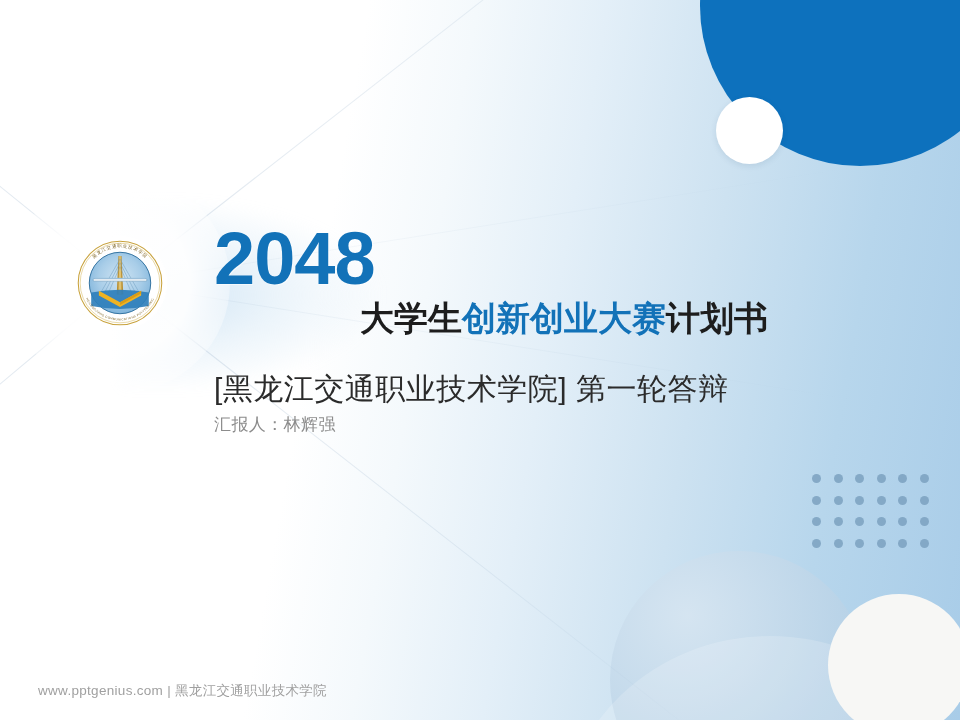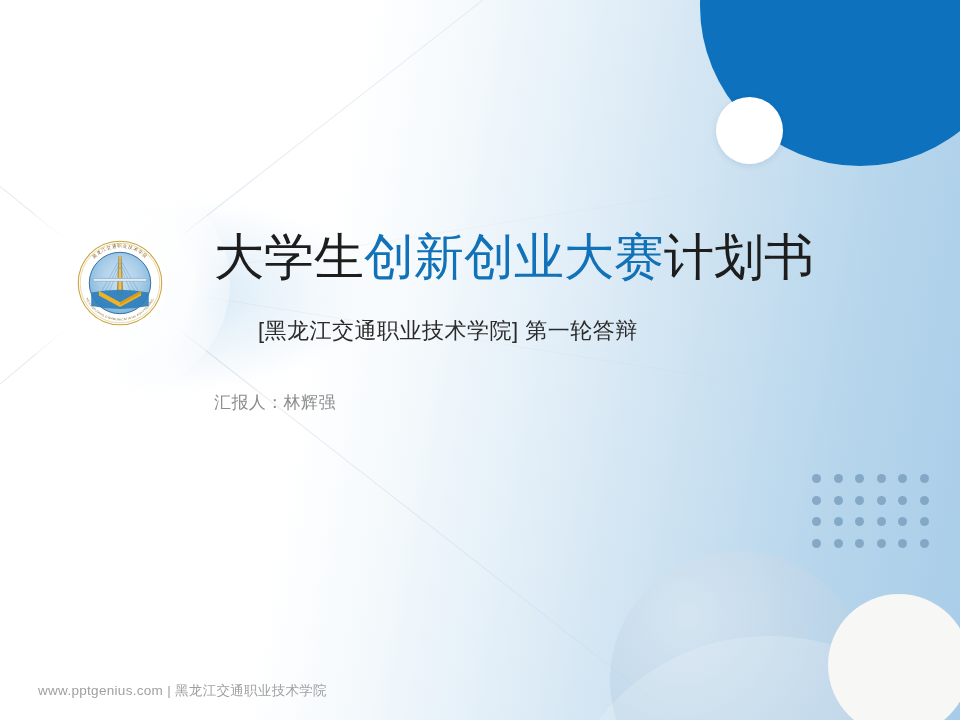"2048" div { html: none -> <div>2048</div> }
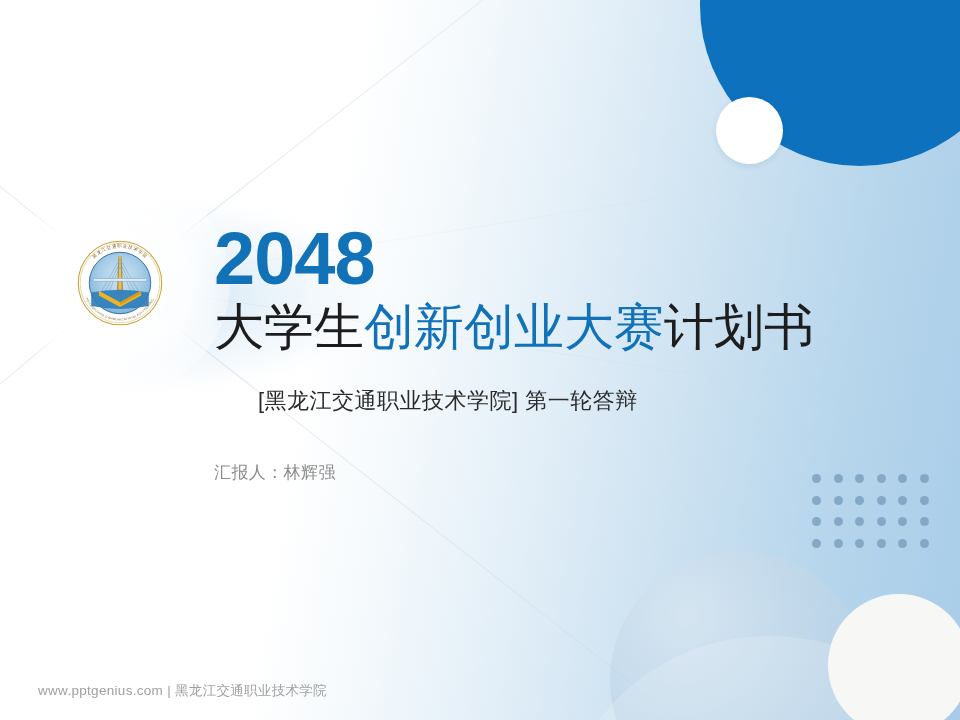"大学生创新创业大赛计划书" #main-title { font-size: 50px -> 34px; font-weight: normal -> bold; text-align: none -> center }
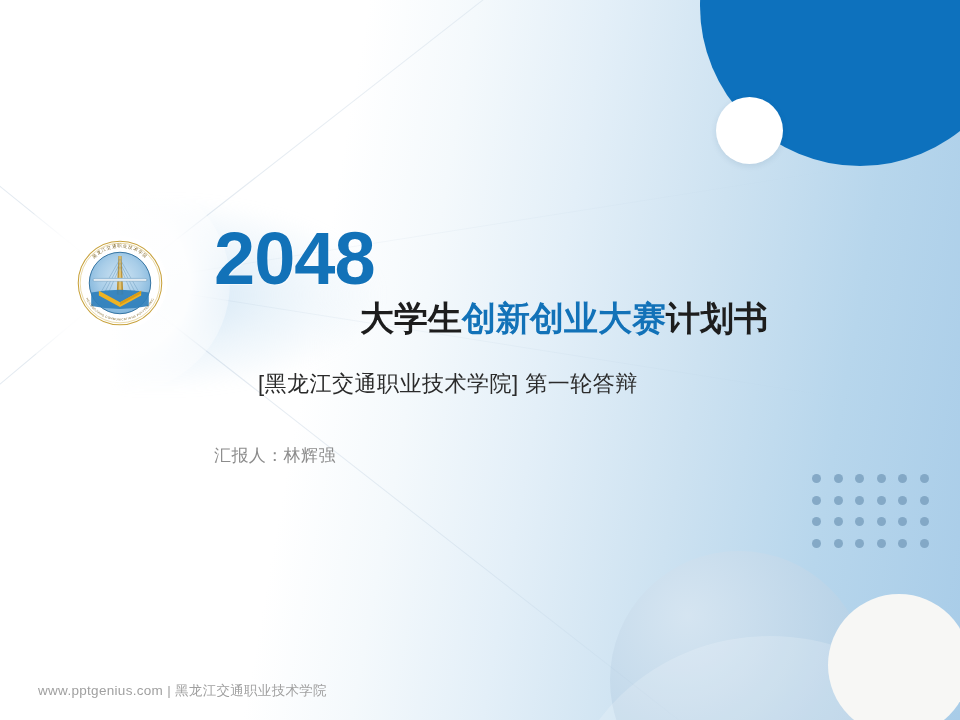"[黑龙江交通职业技术学院] 第一轮答辩" #subtitle { font-size: 22px -> 30px; margin-left: 44px -> none }
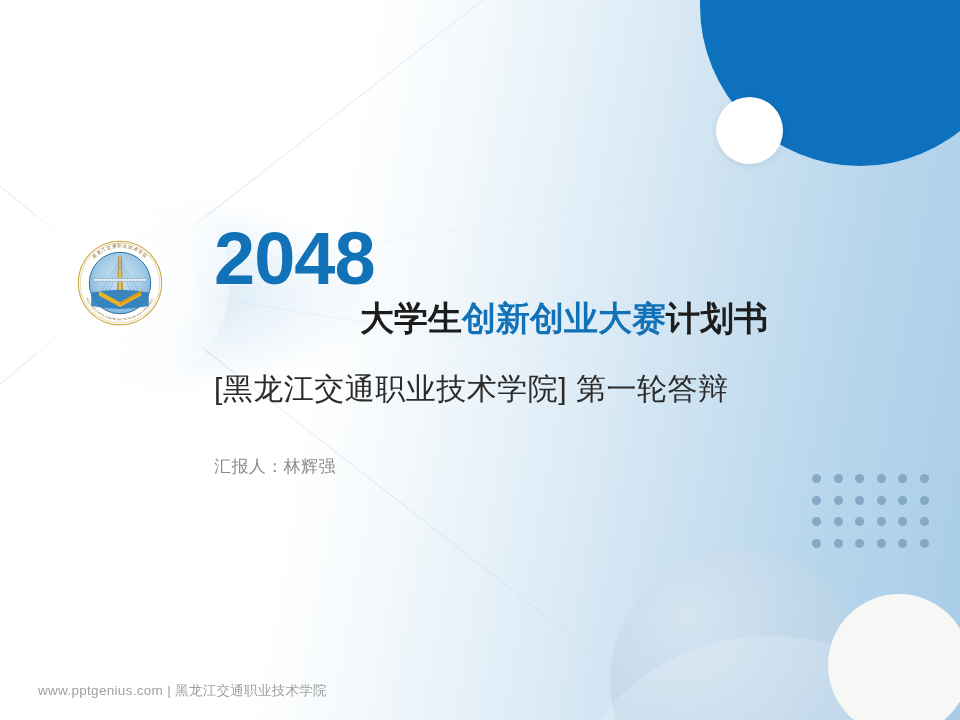"汇报人：林辉强" #meta { margin-top: 42px -> none }
